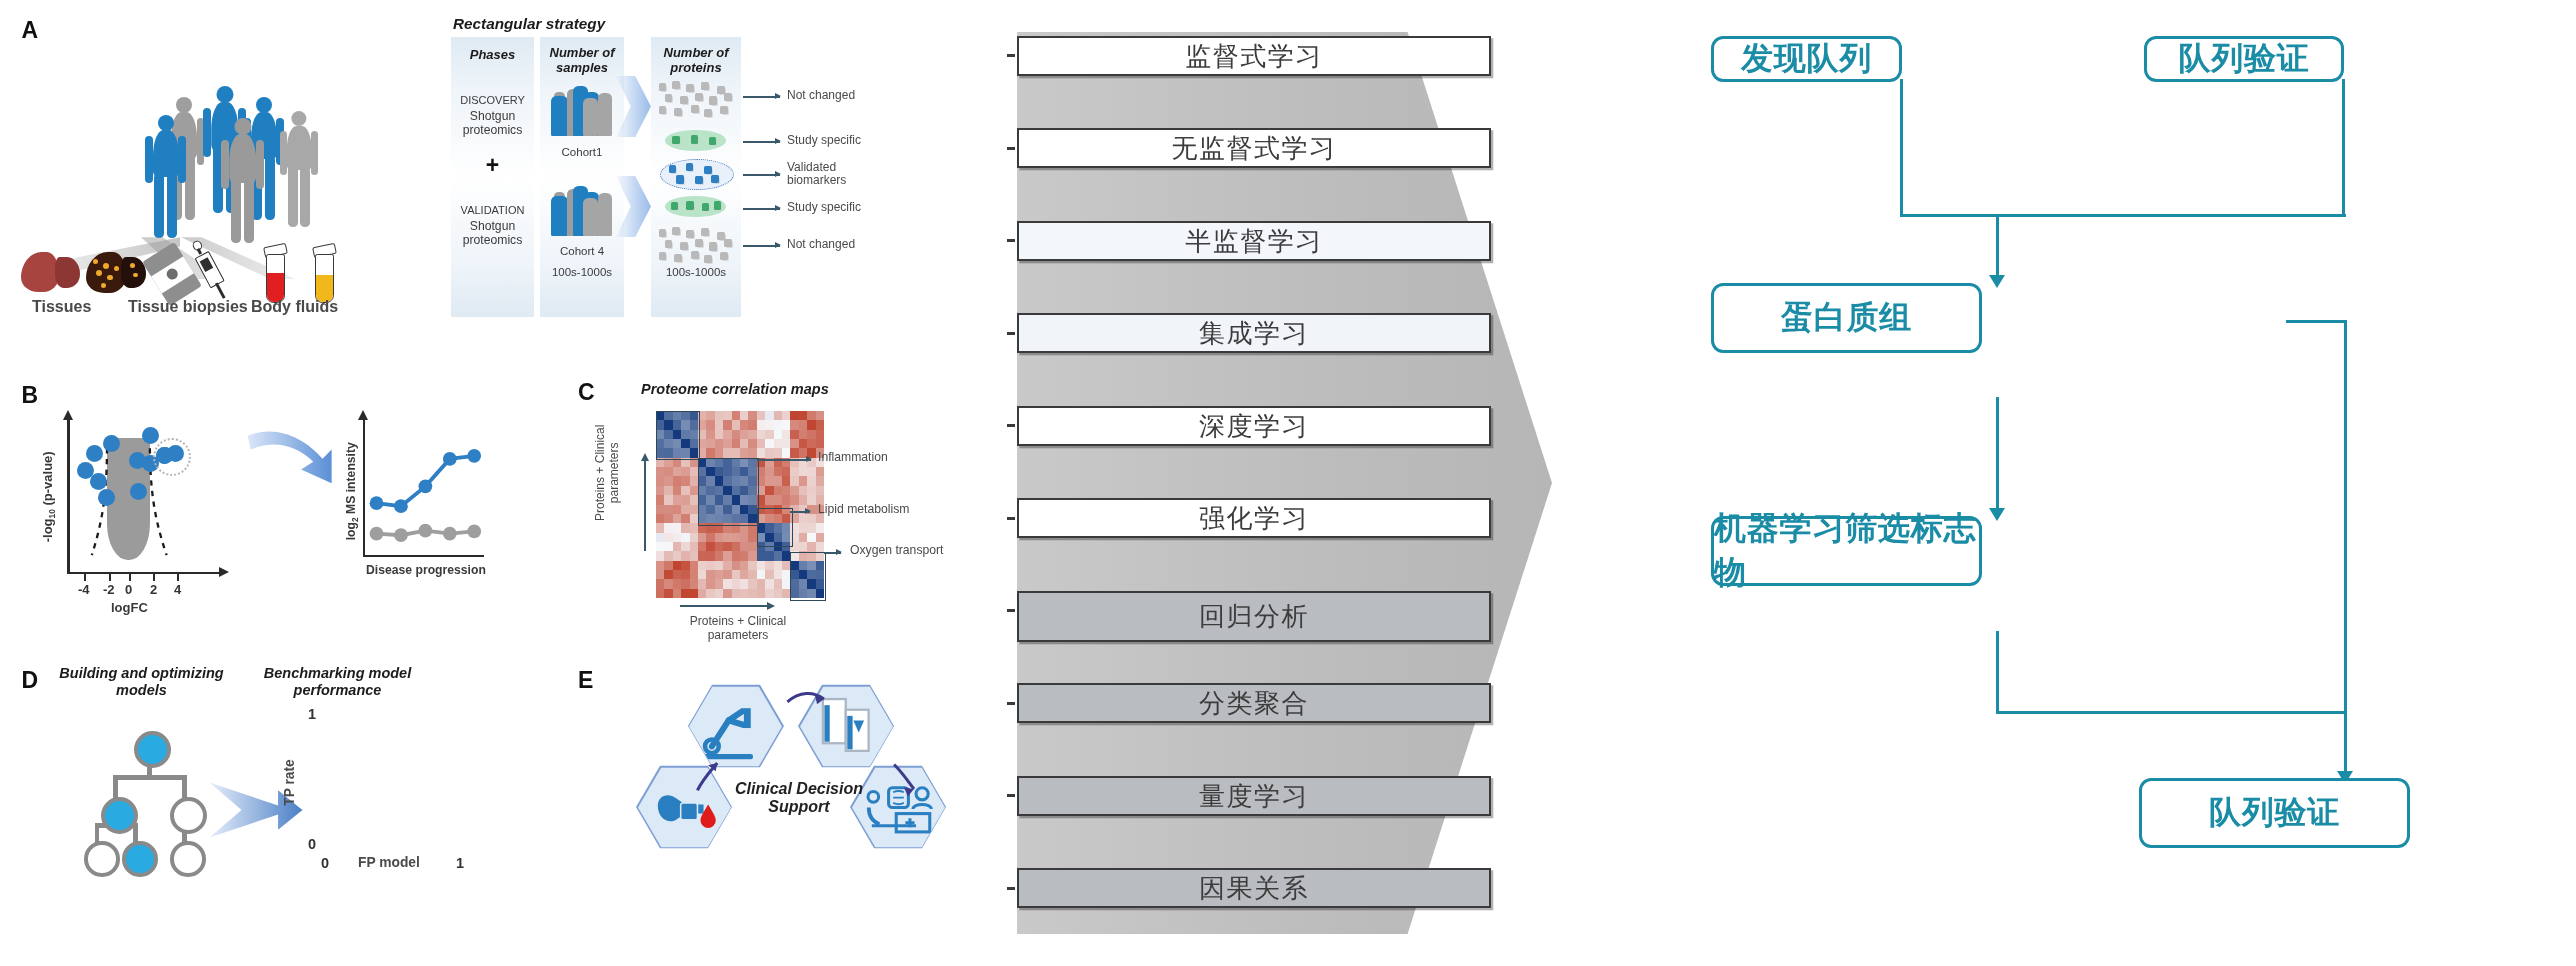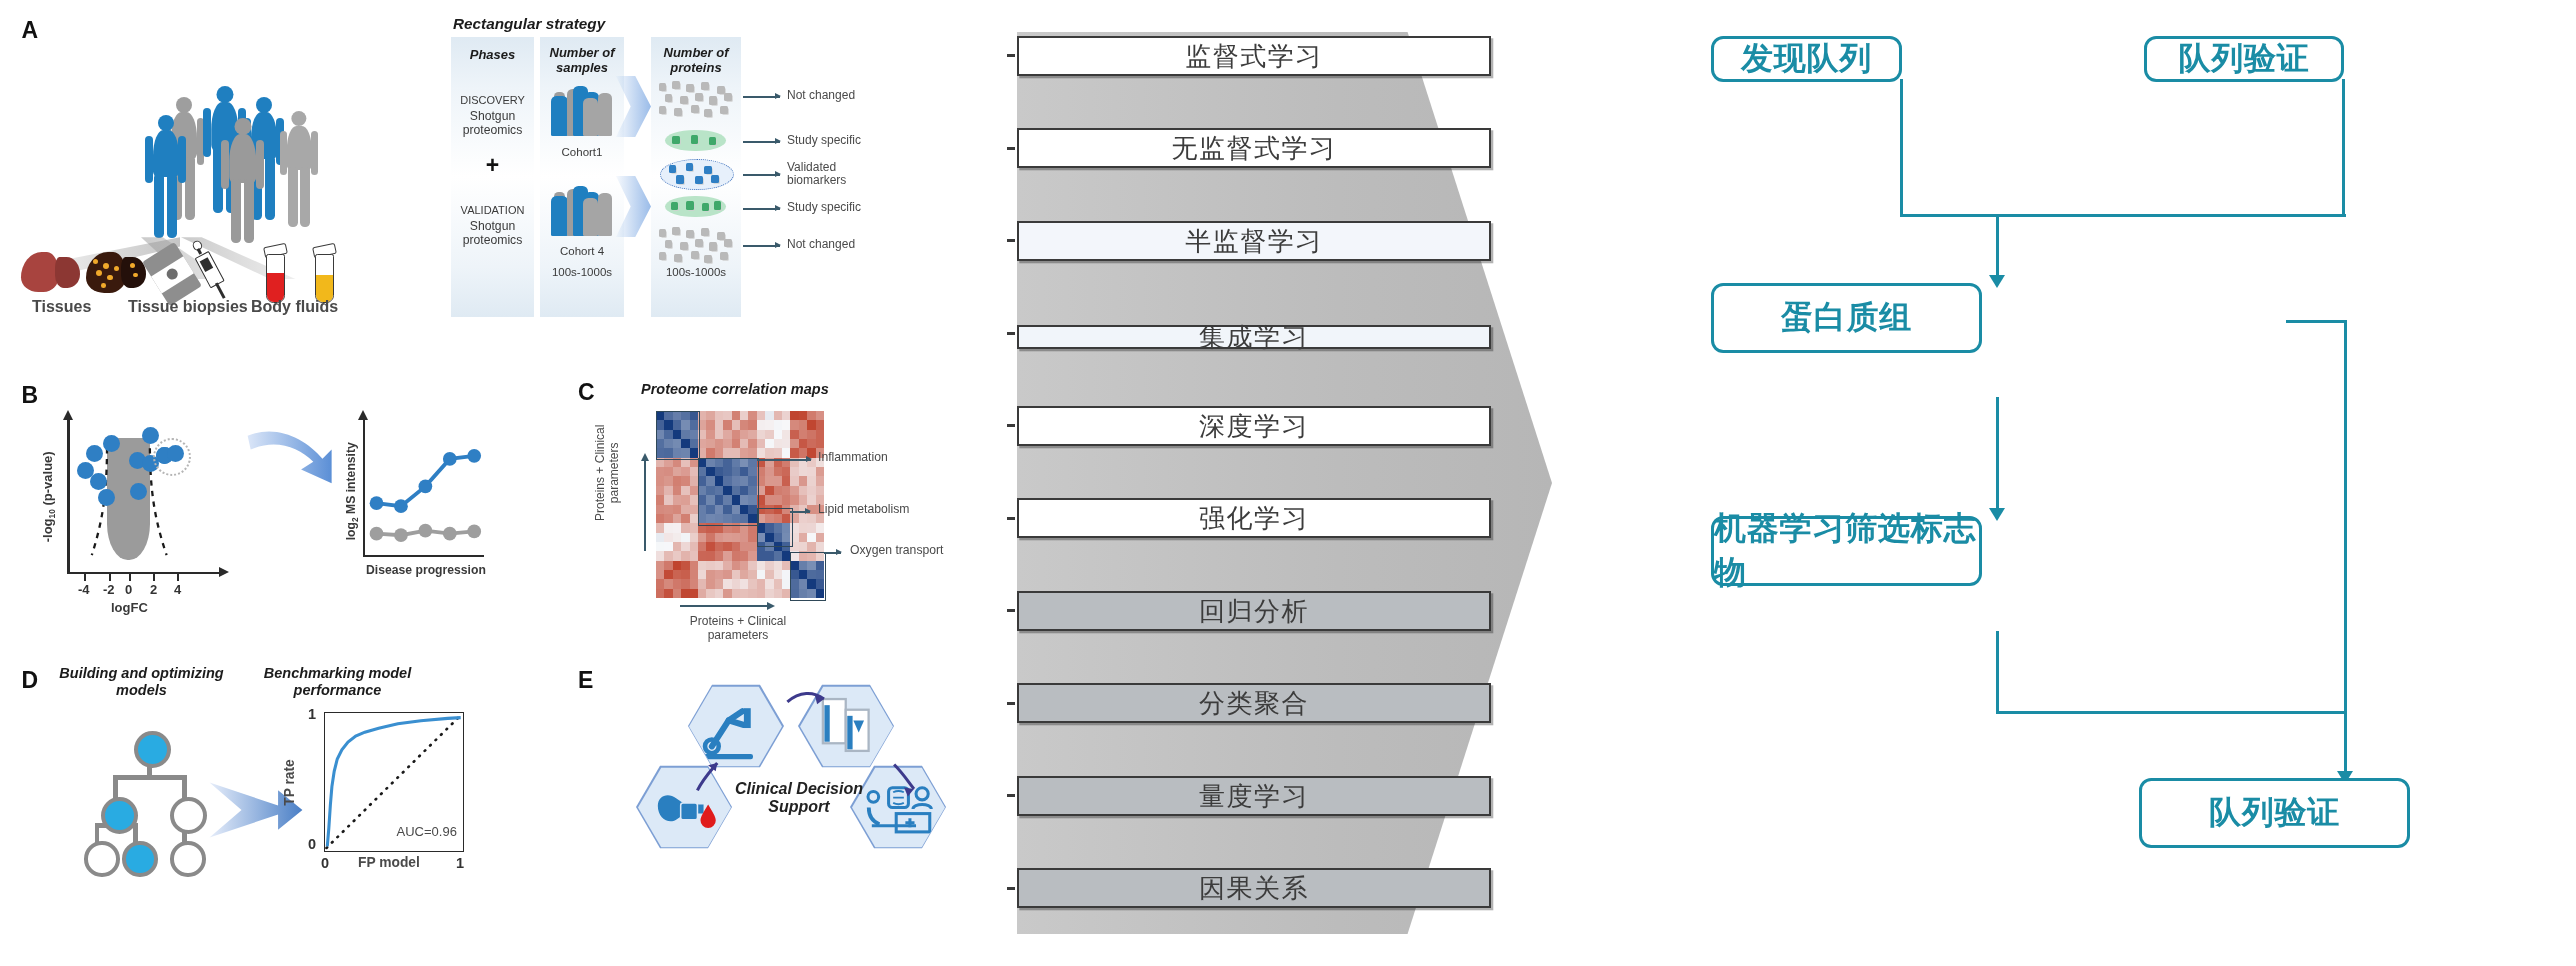"集成学习" div.mlbox { height: 24px -> 40px; top: 325px -> 313px }
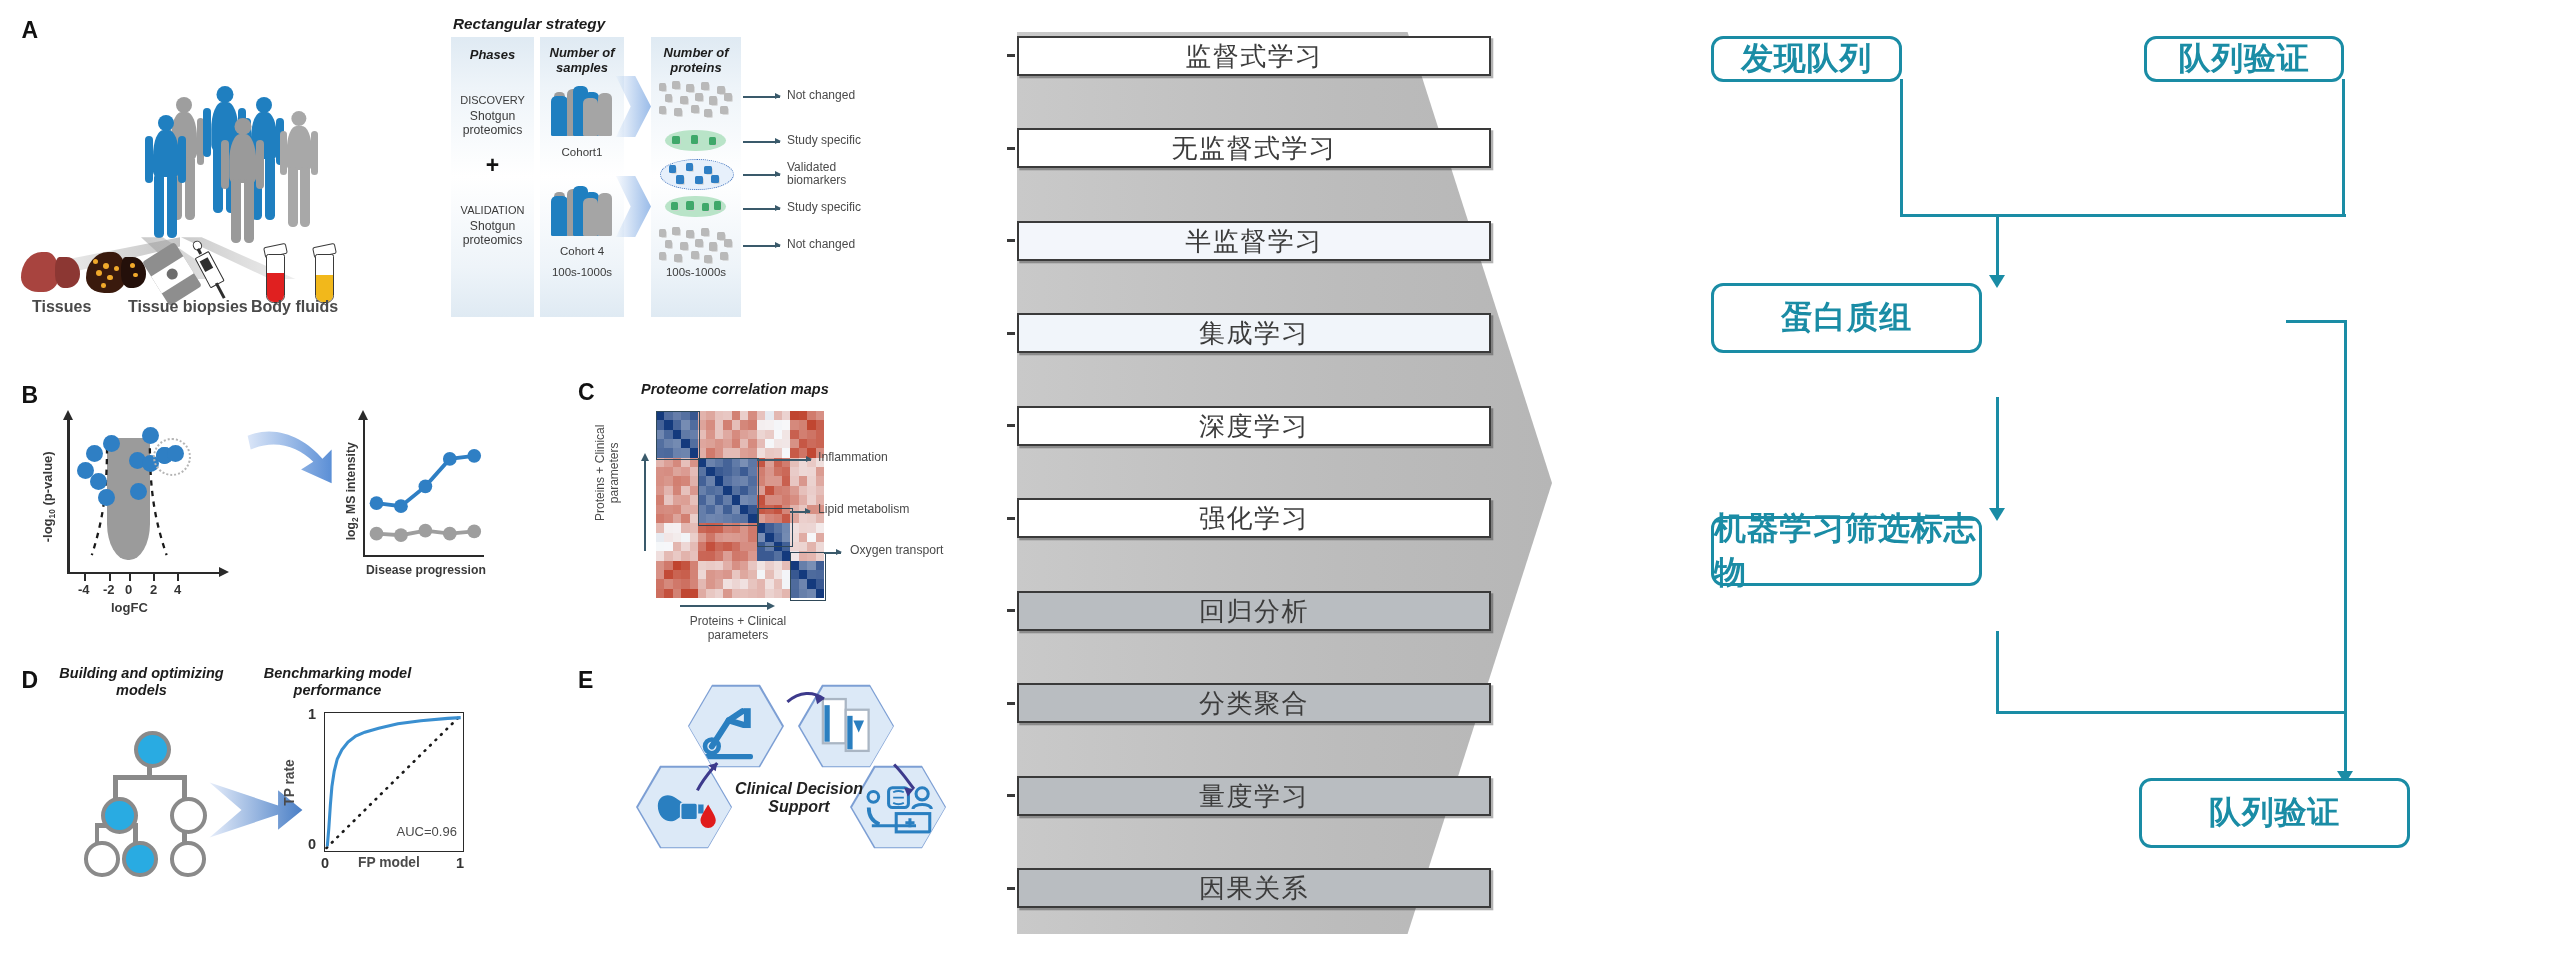"回归分析" div.mlbox { height: 40px -> 51px }
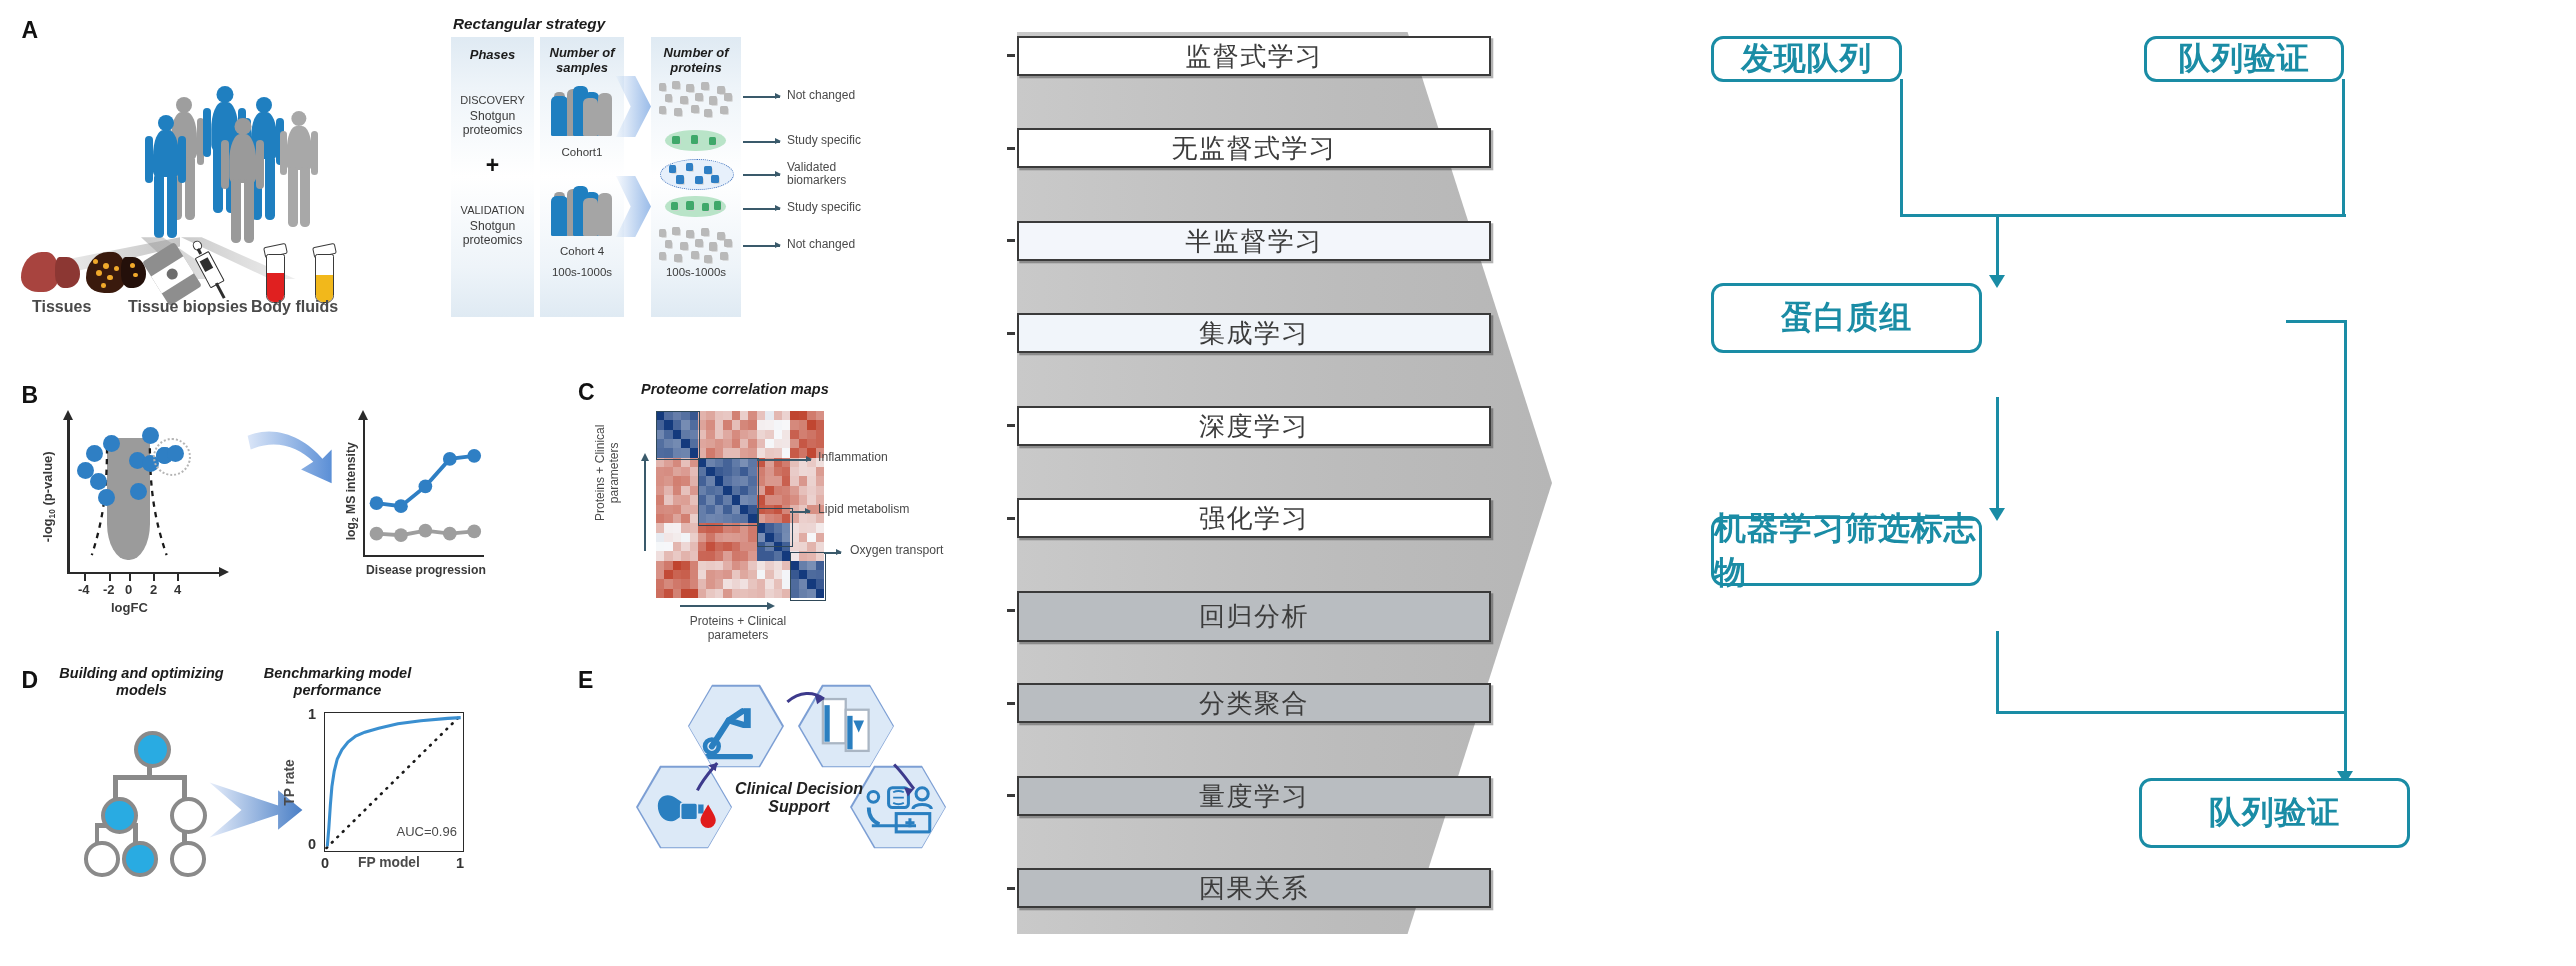"AUC=0.96" div.abs { html: <div> <svg> <line></line> <polyline></polyline> </svg> <div>AUC=0.96</div> </div> -> none }
